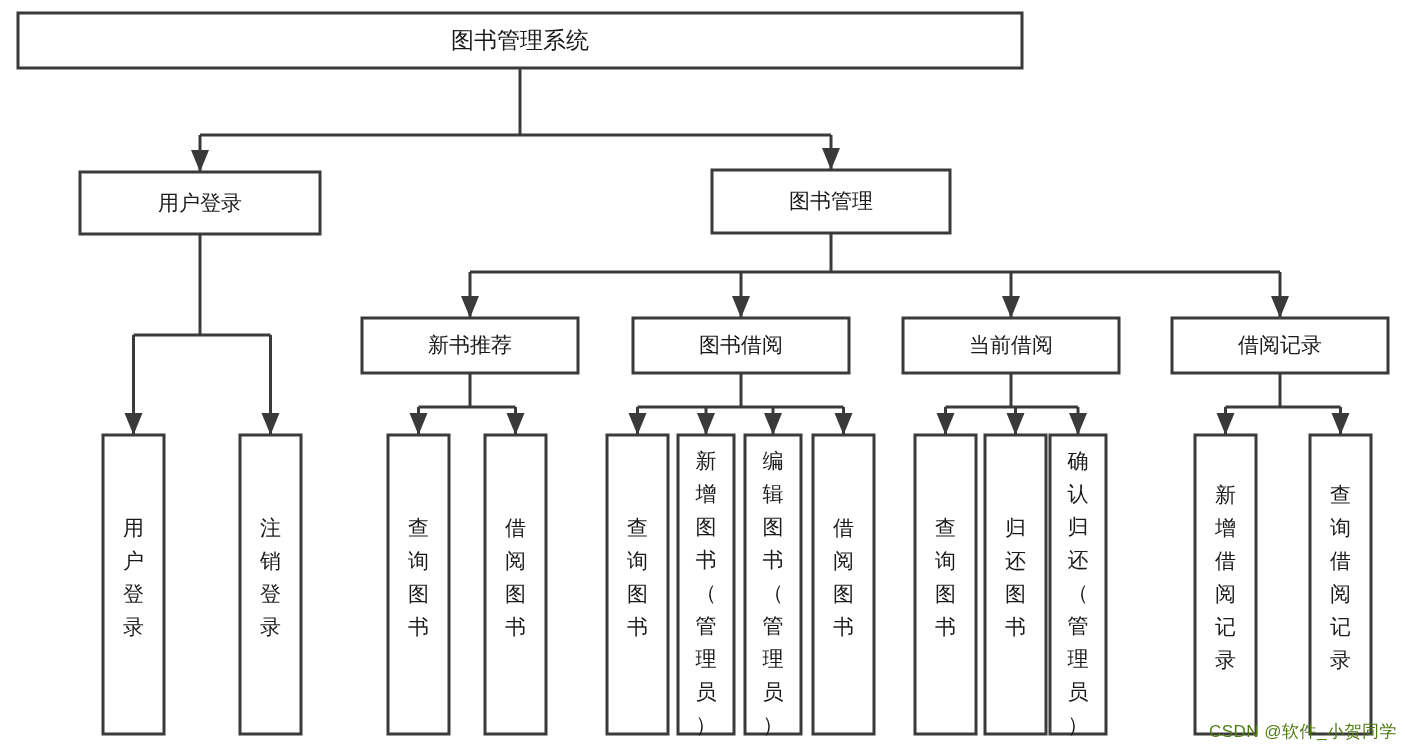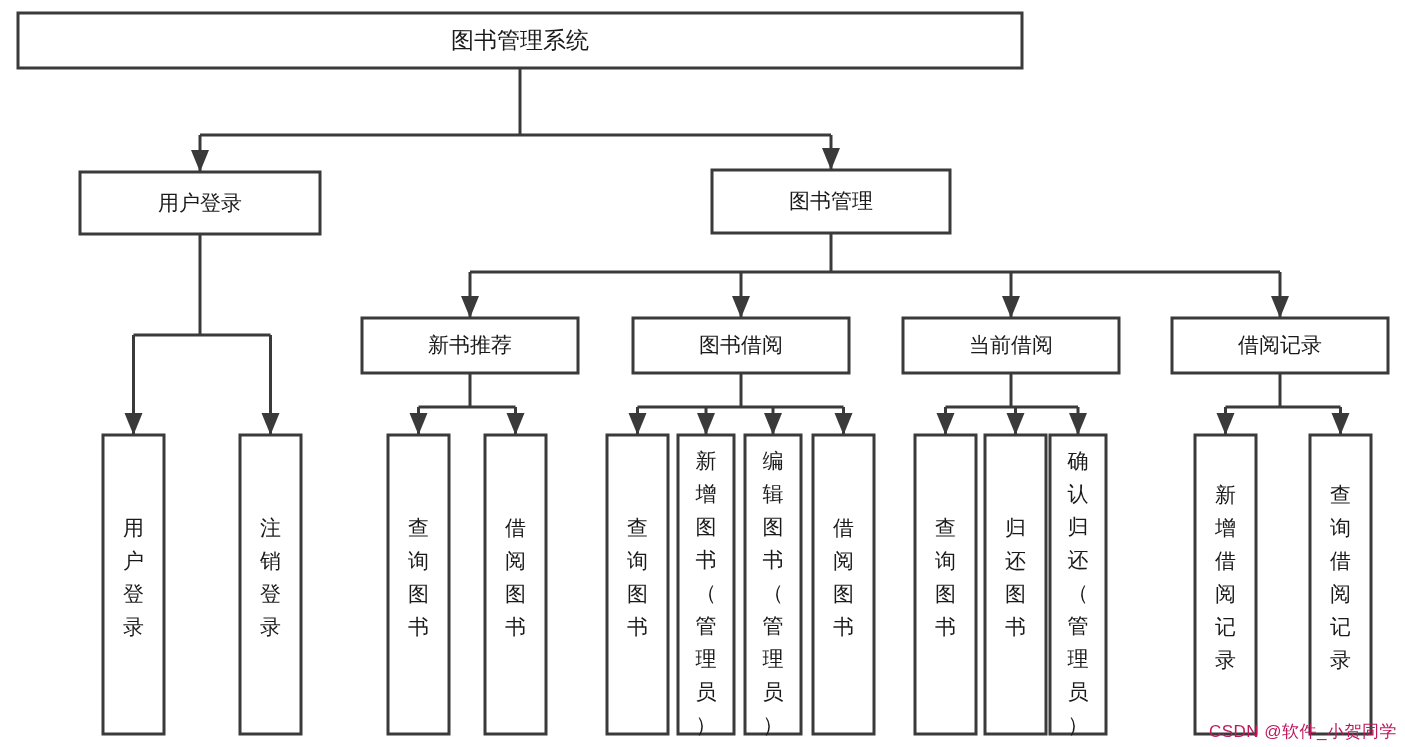"CSDN @软件_小贺同学" .watermark { color: #be185d -> #4d7c0f }
